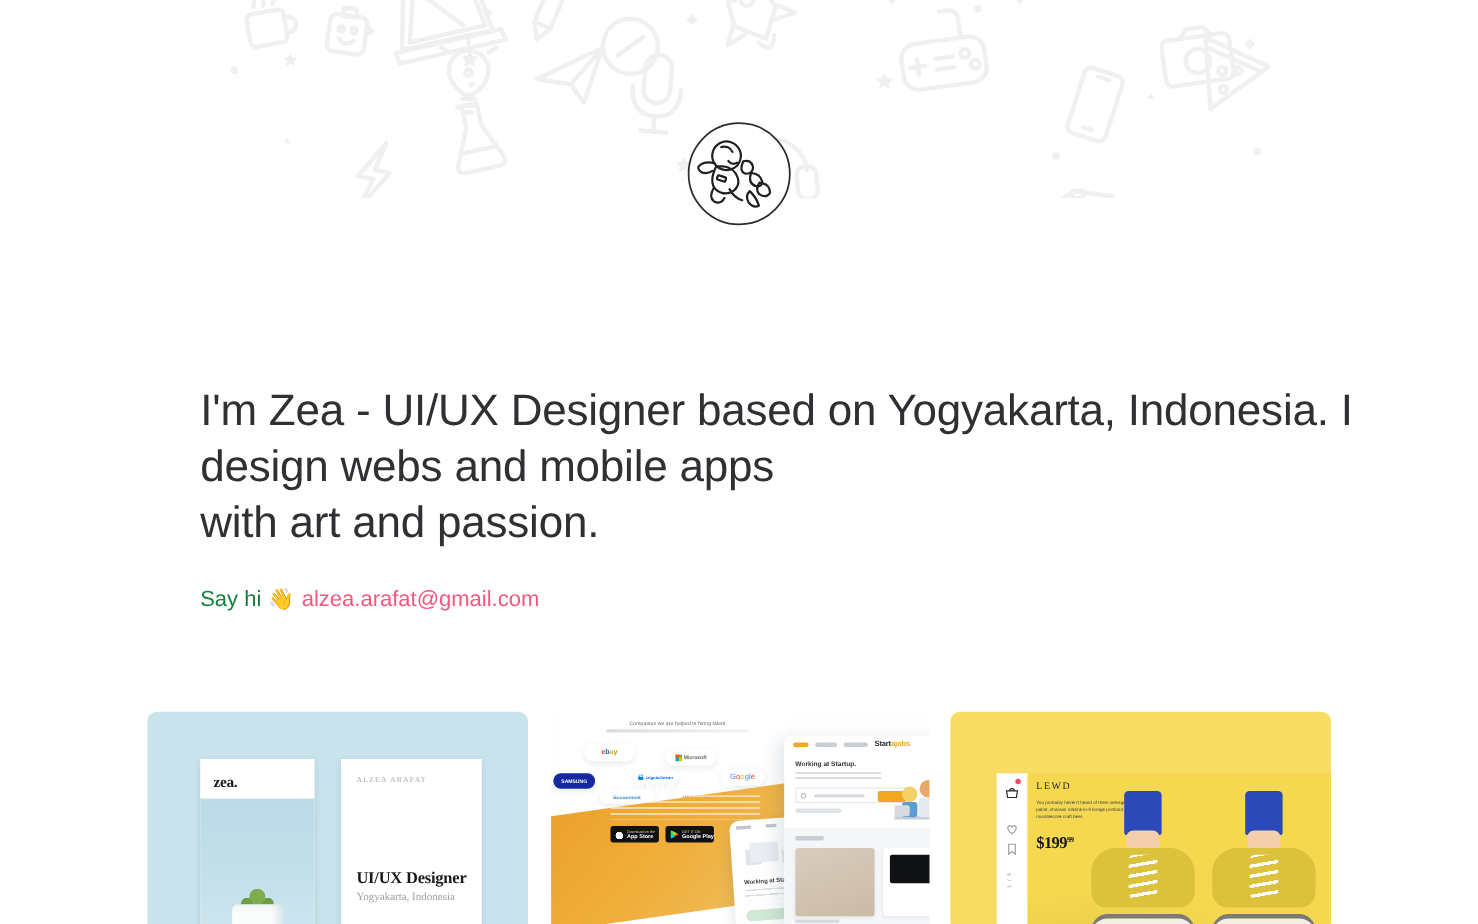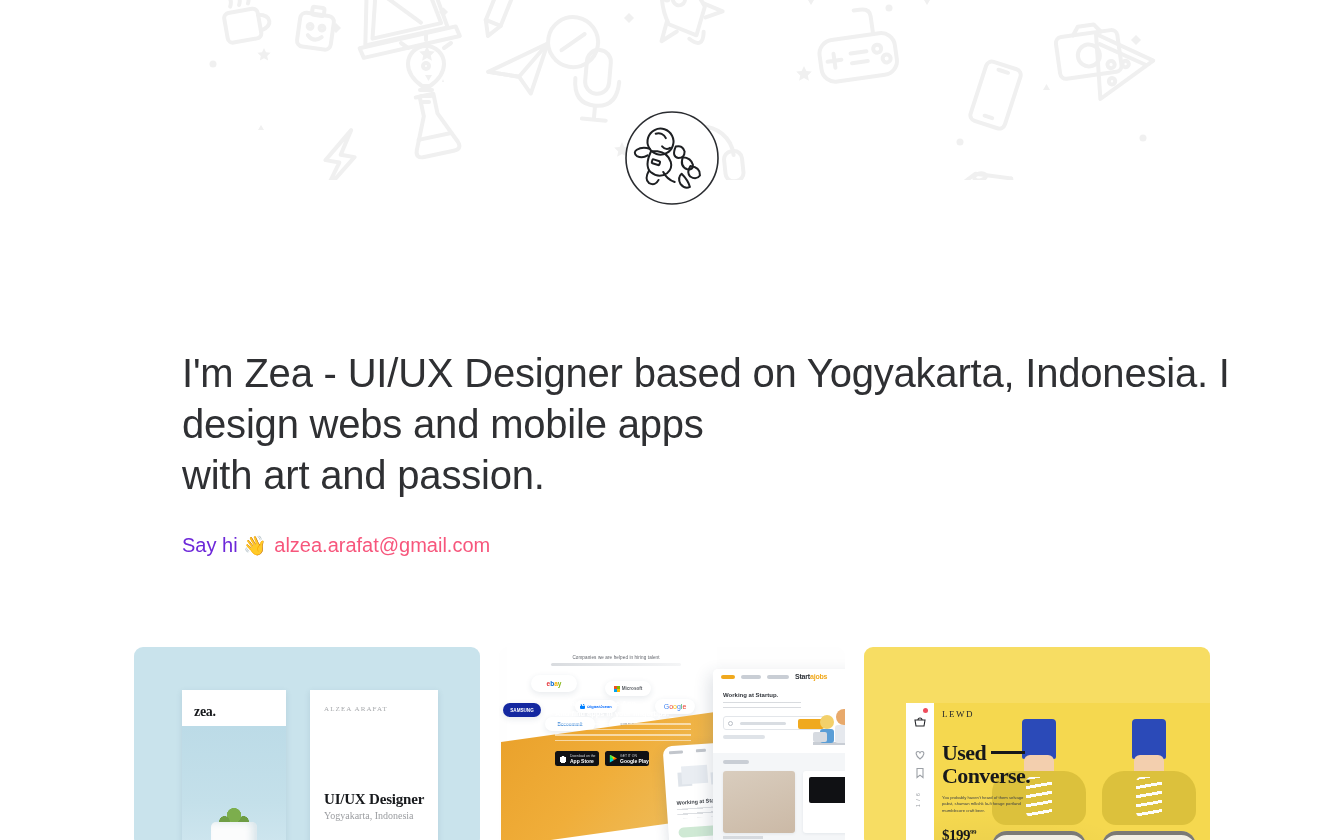"Say hi" .say-hi { color: #6d28d9 -> #15803d }
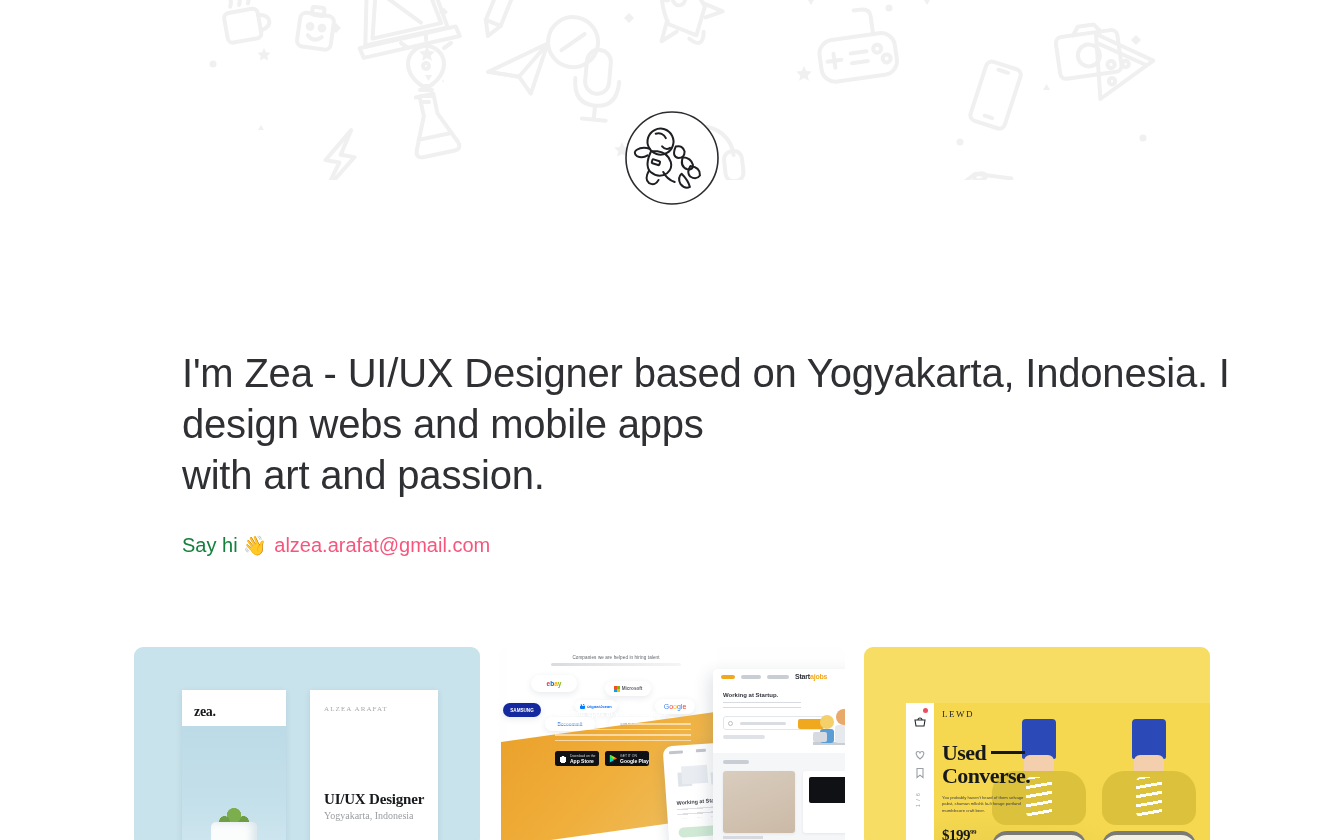"Used" div.c3-title { html: <div> <span>Used</span><span></span><br> <span>Converse.</span> </div> -> none }
